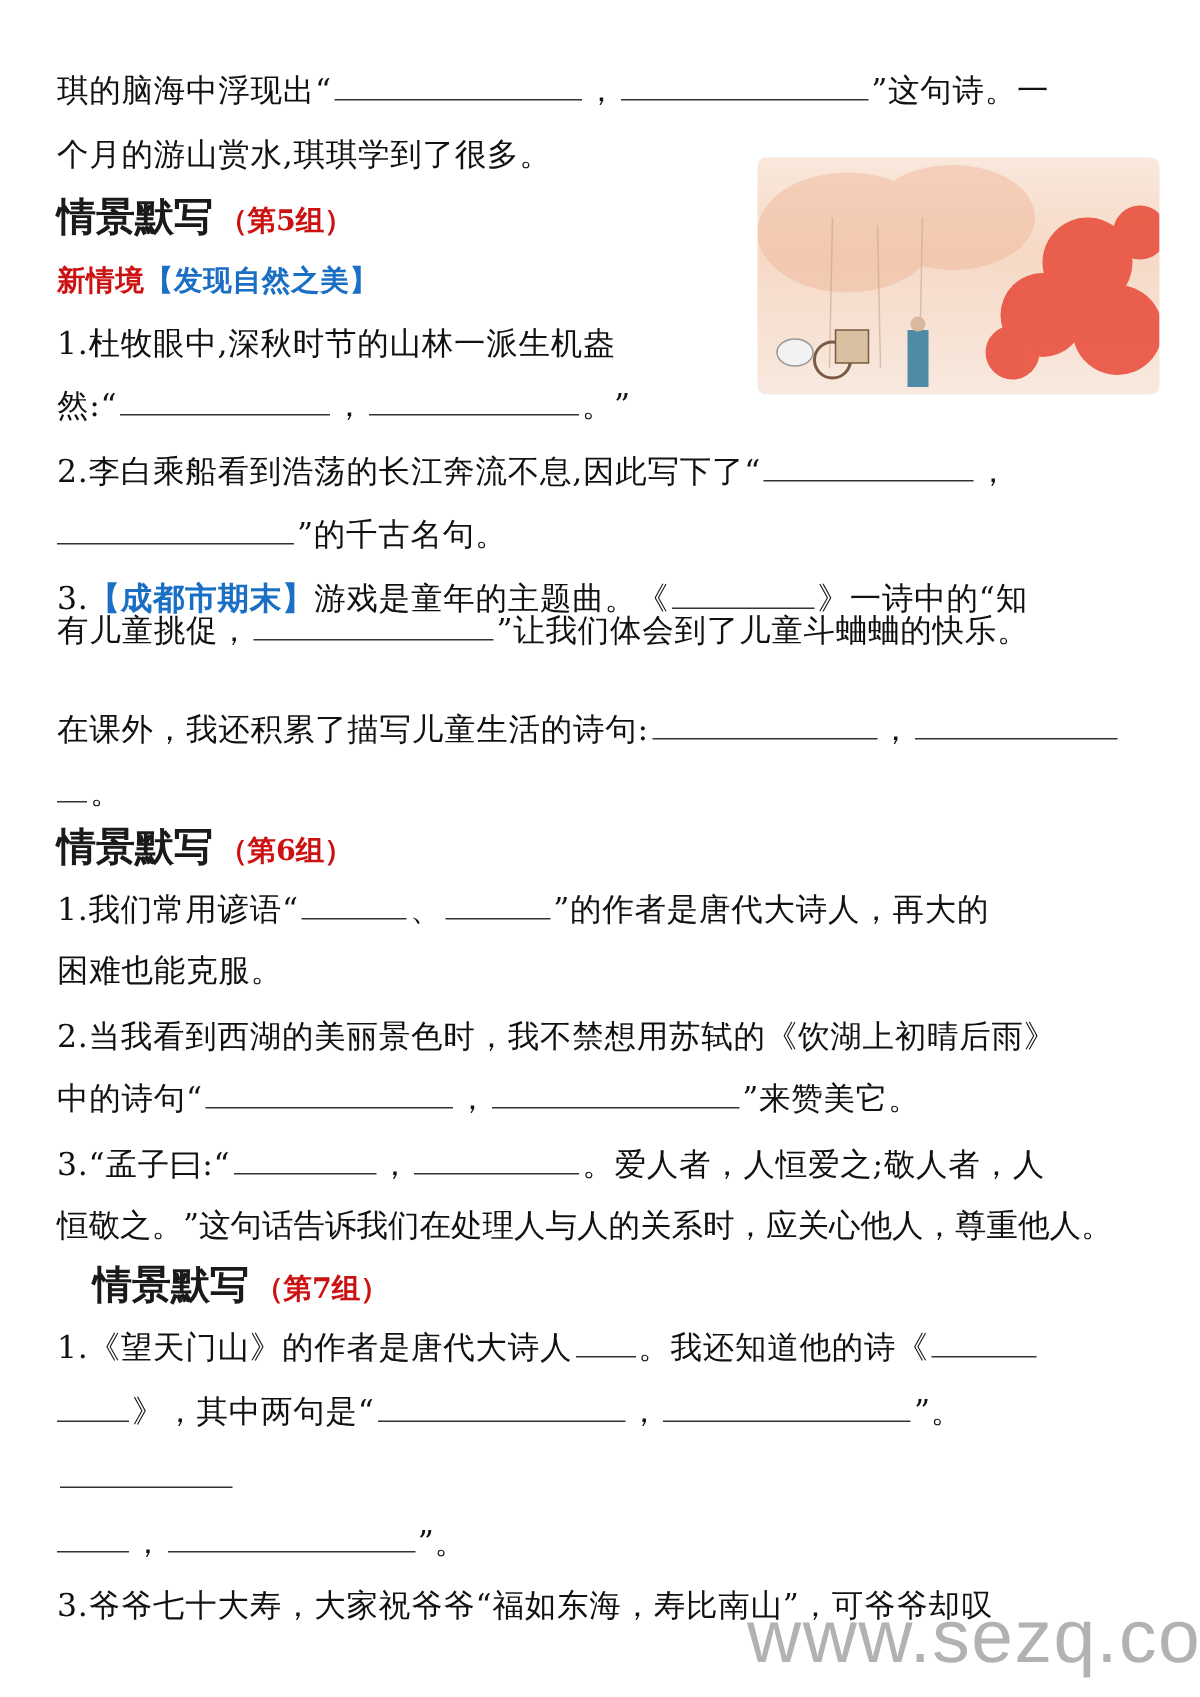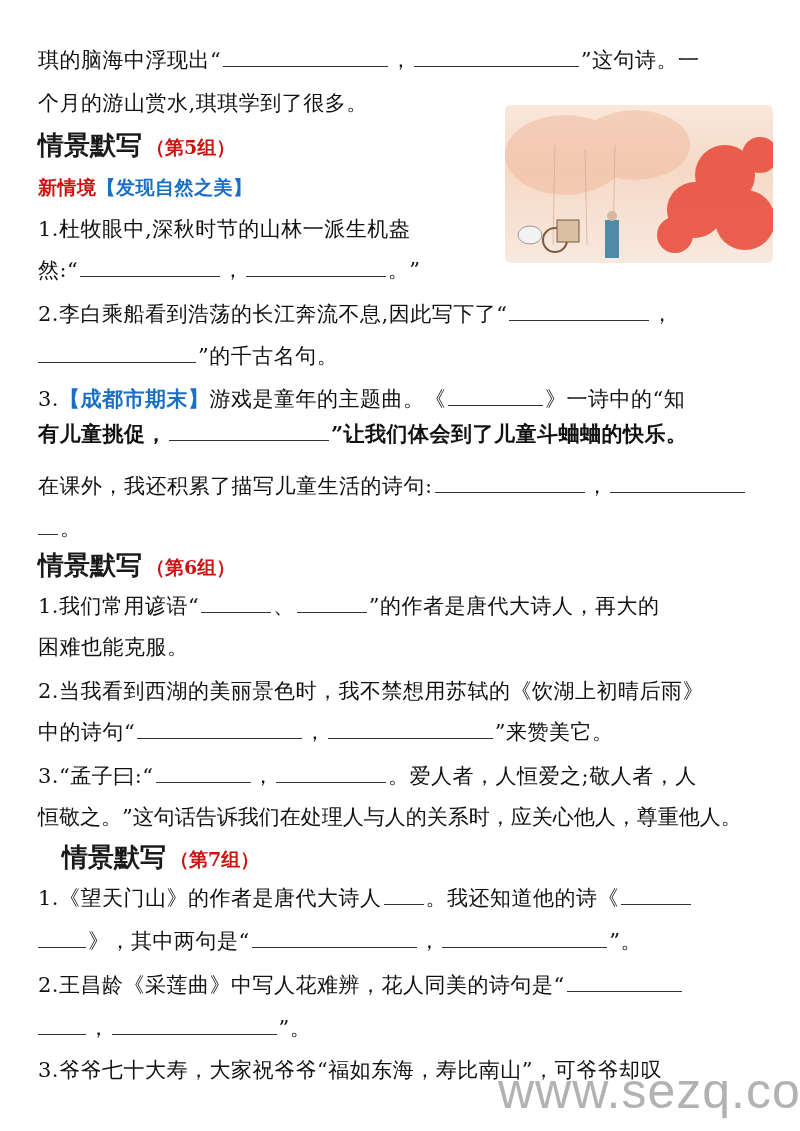"有儿童挑促， ”让我们体会到了儿童斗蛐蛐的快乐。" div.line { font-weight: bold -> none; top: 418px -> 404px }
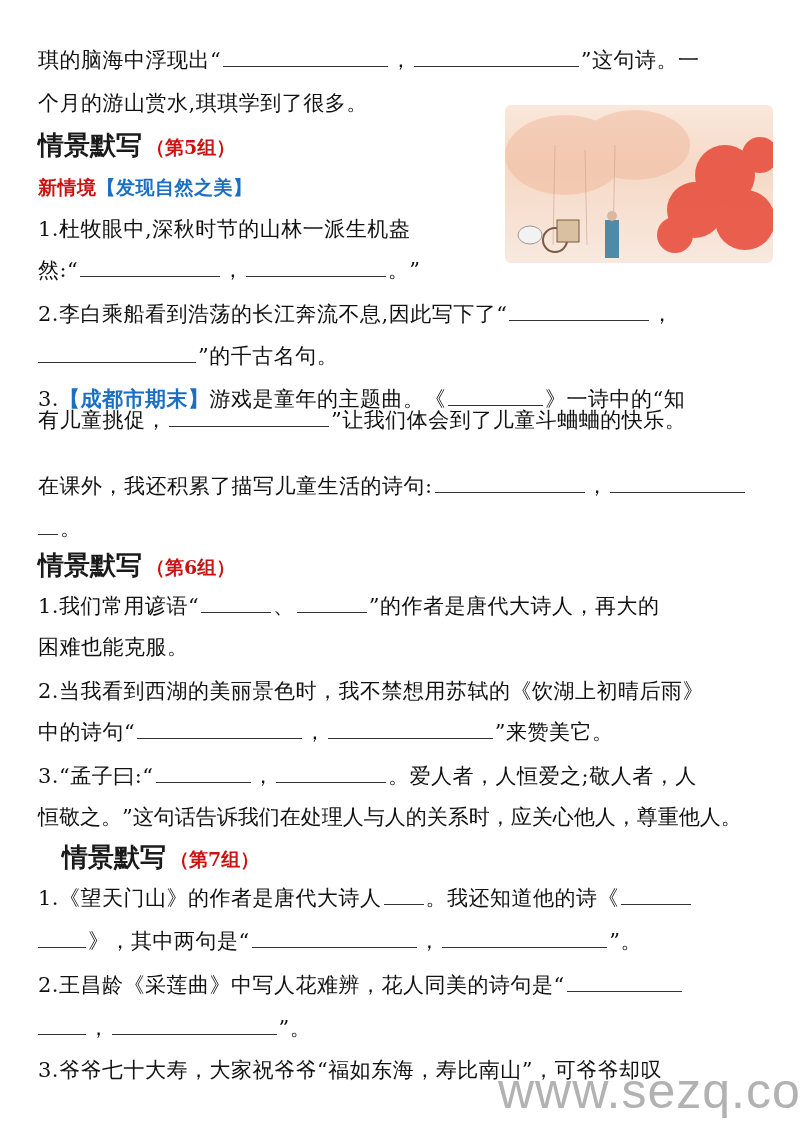"2.王昌龄《采莲曲》中写人花难辨，花人同美的诗句是“" span { html: <span>2.王昌龄《采莲曲》中写人花难辨，花人同美的诗句是“</span> -> none }
